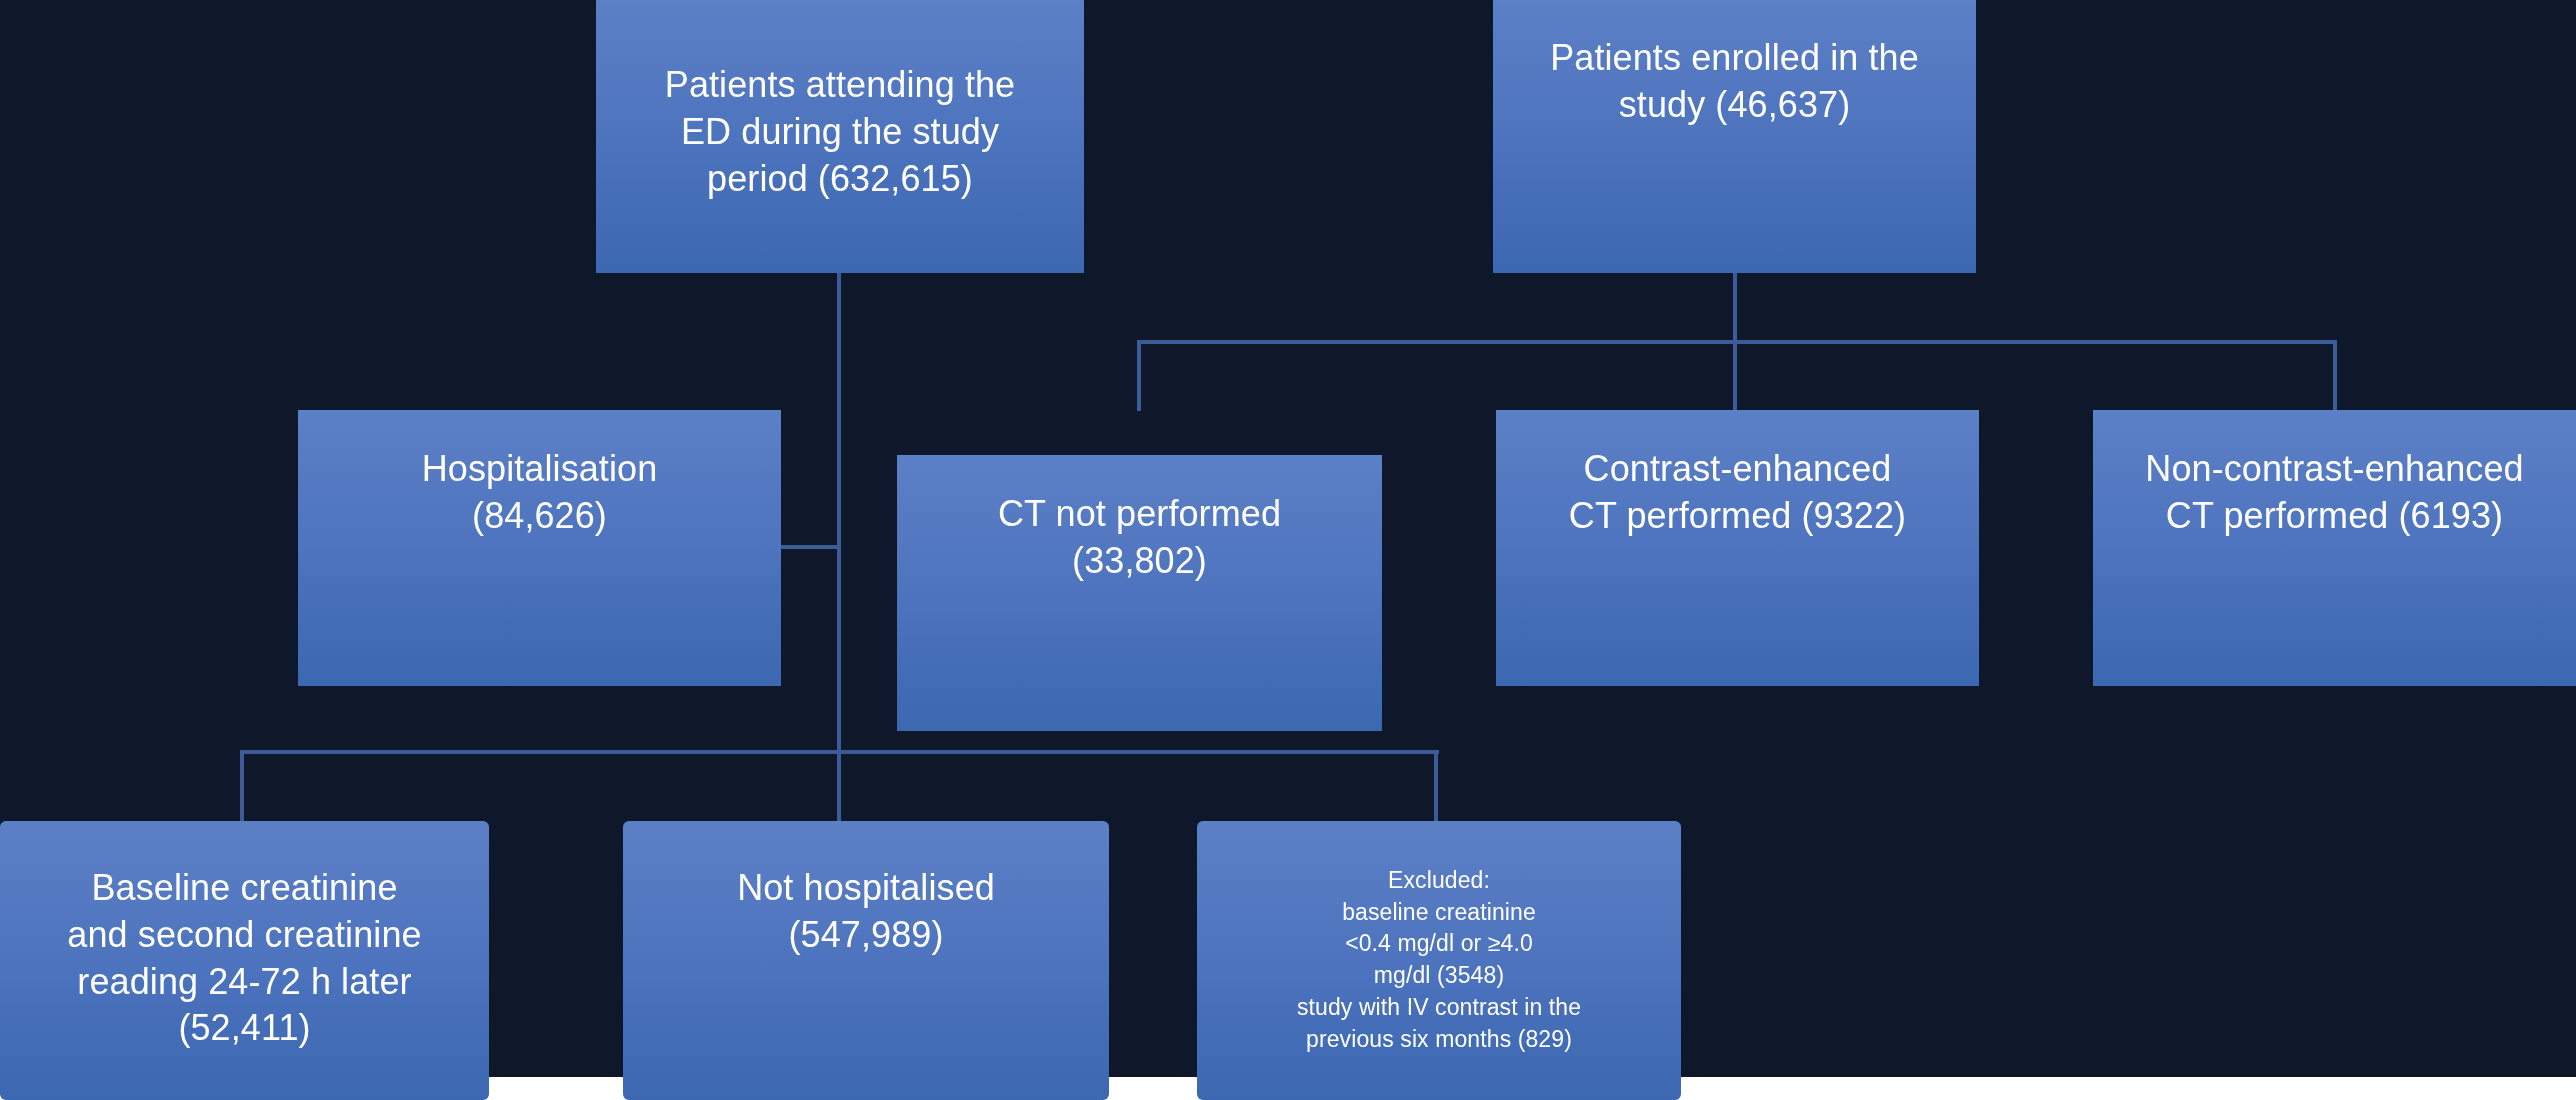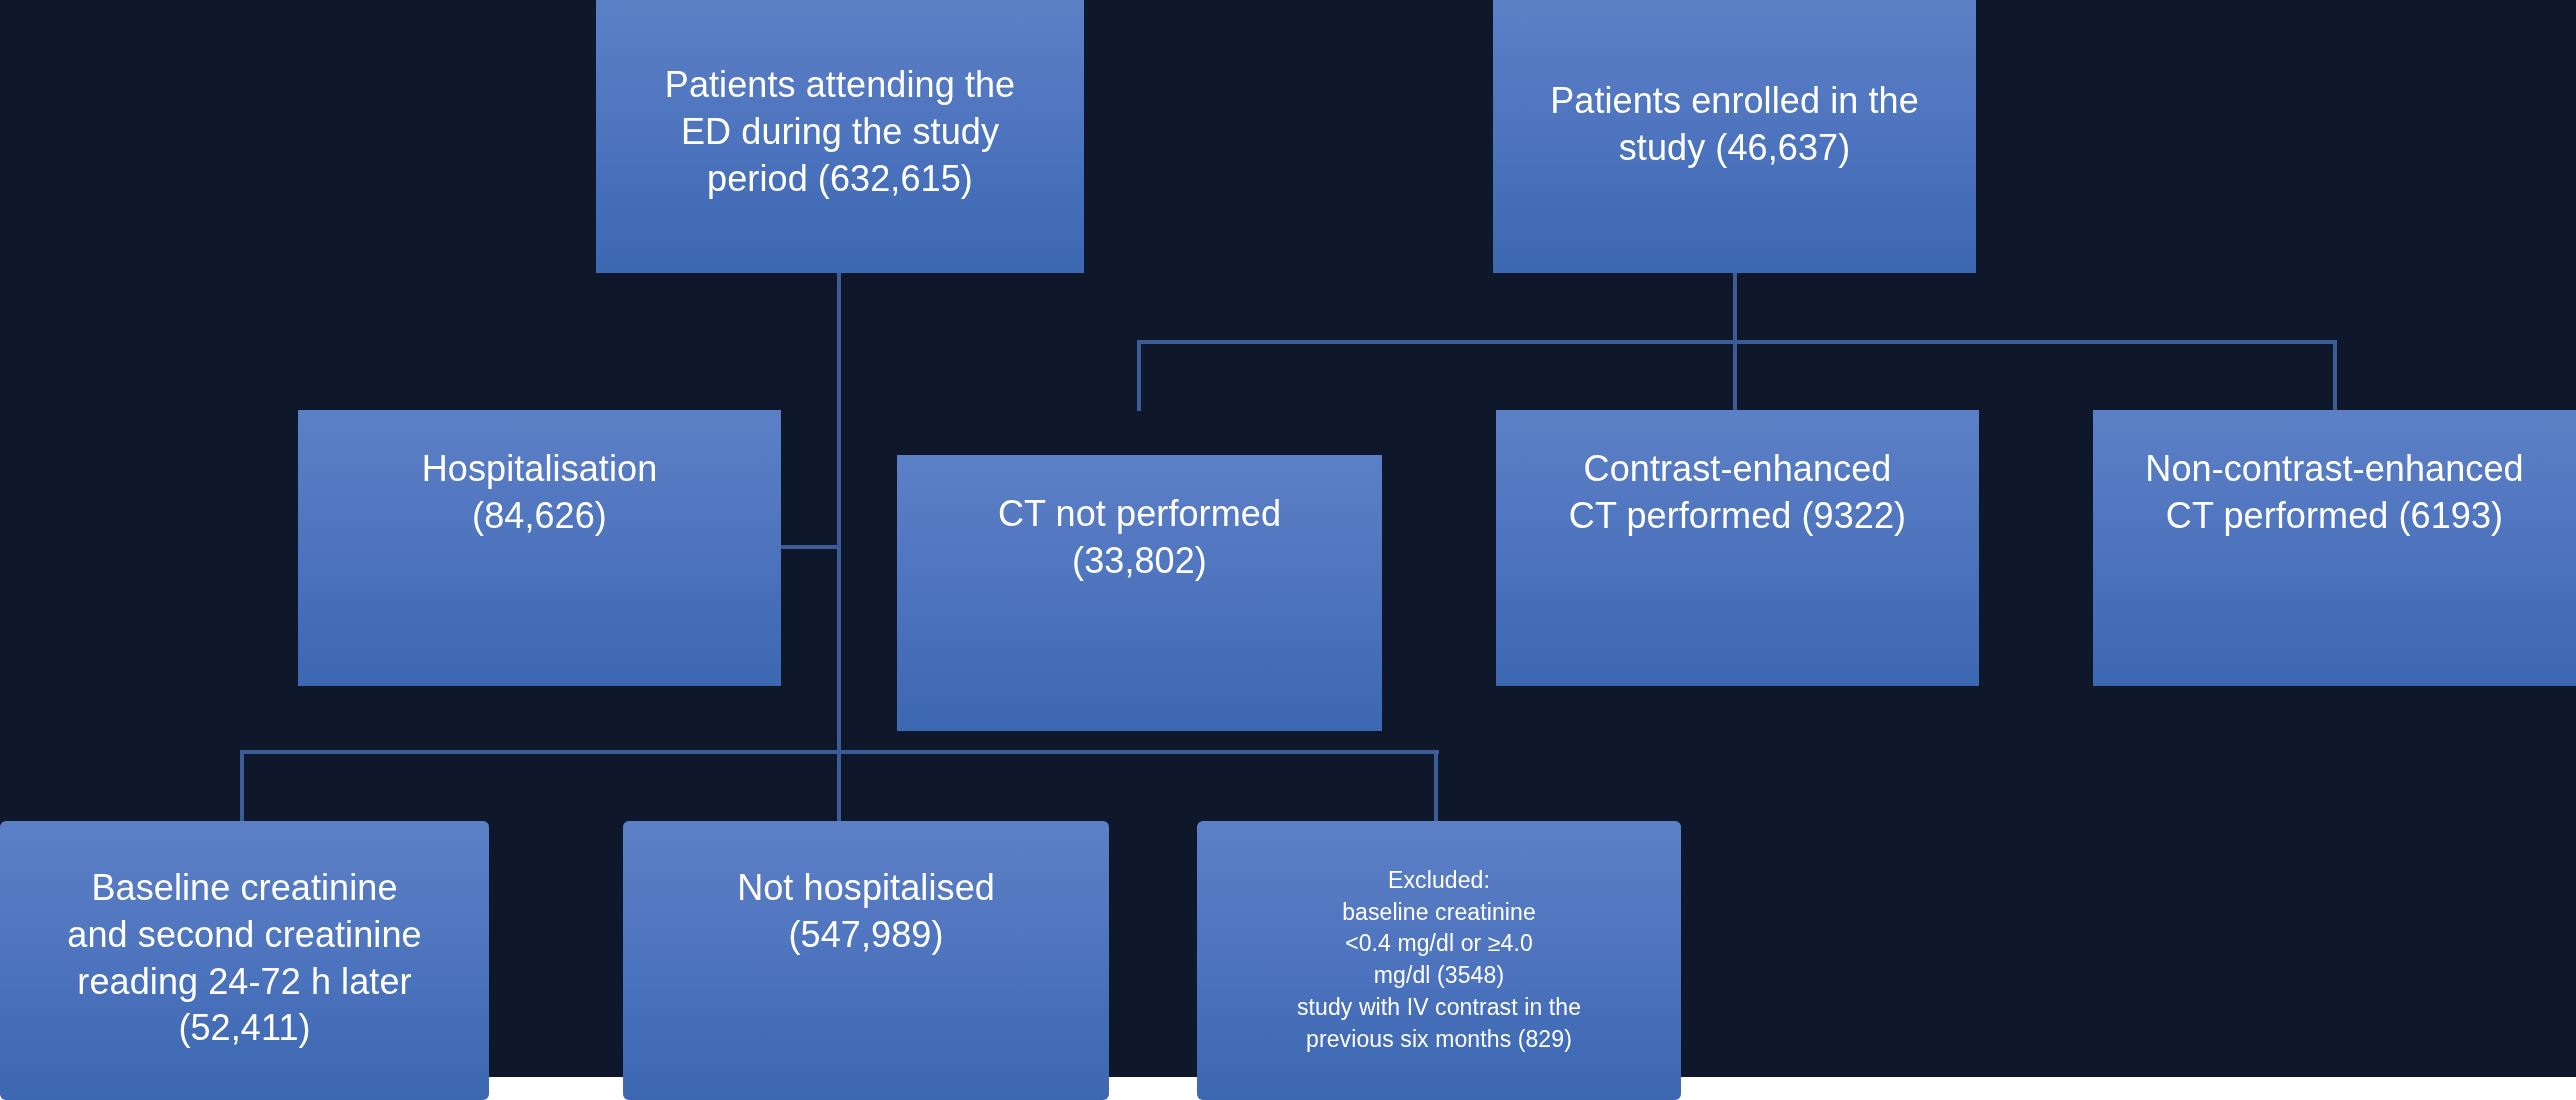"Patients enrolled in the" .pad-top-md { padding-top: 78px -> 35px }
